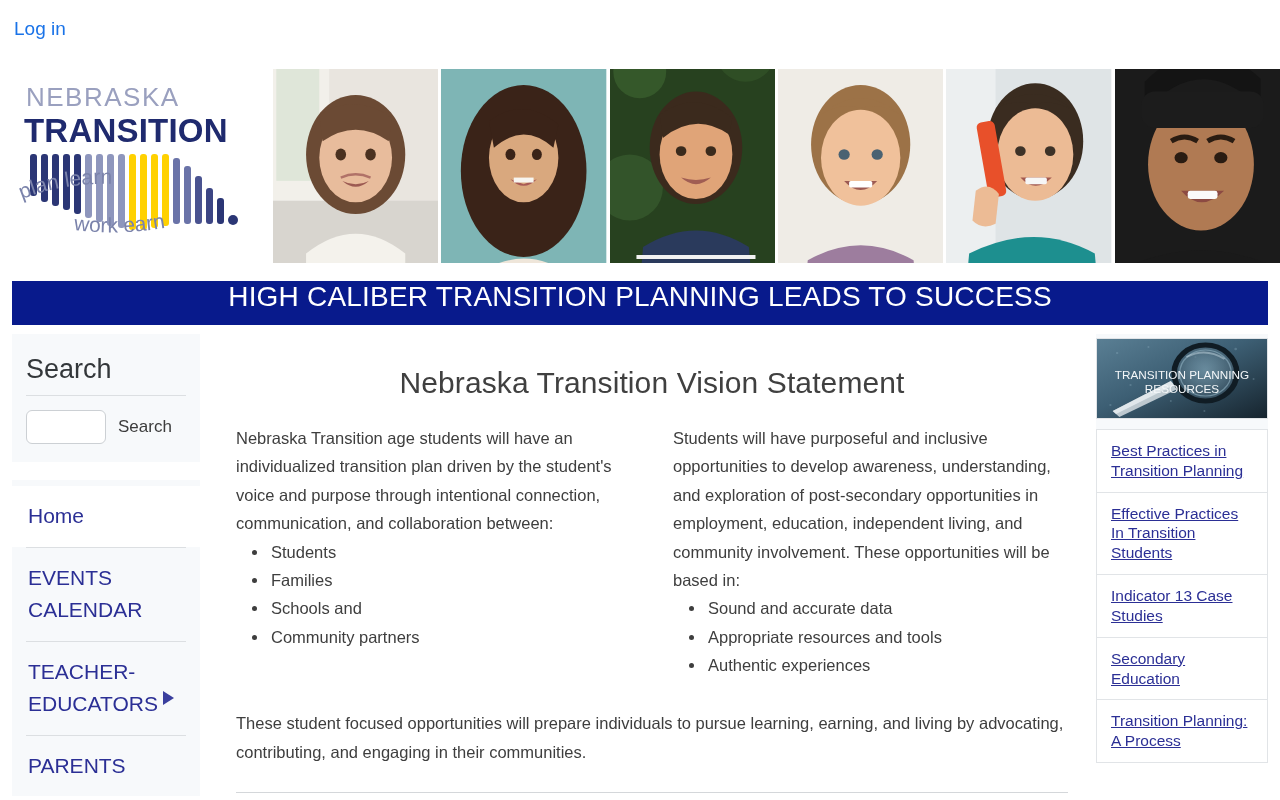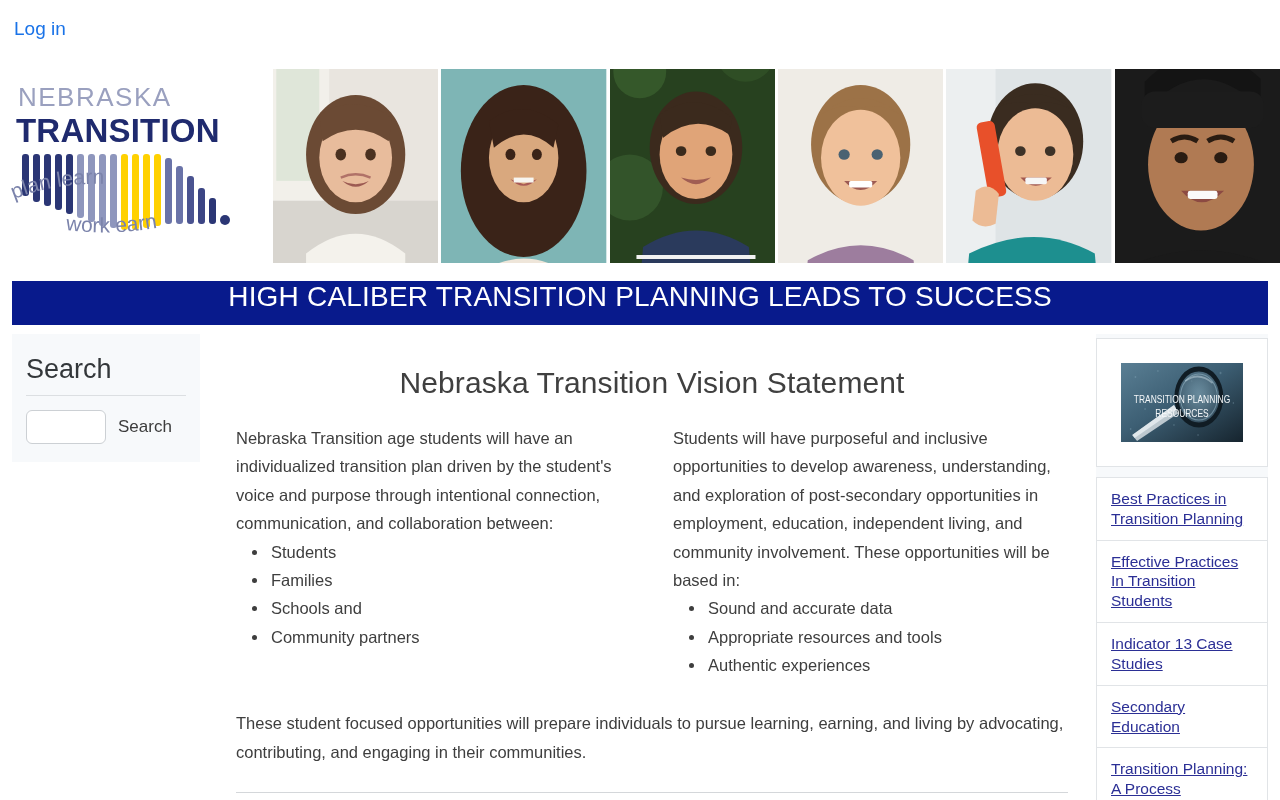"NEBRASKA" .logo { left: 4px -> 12px }
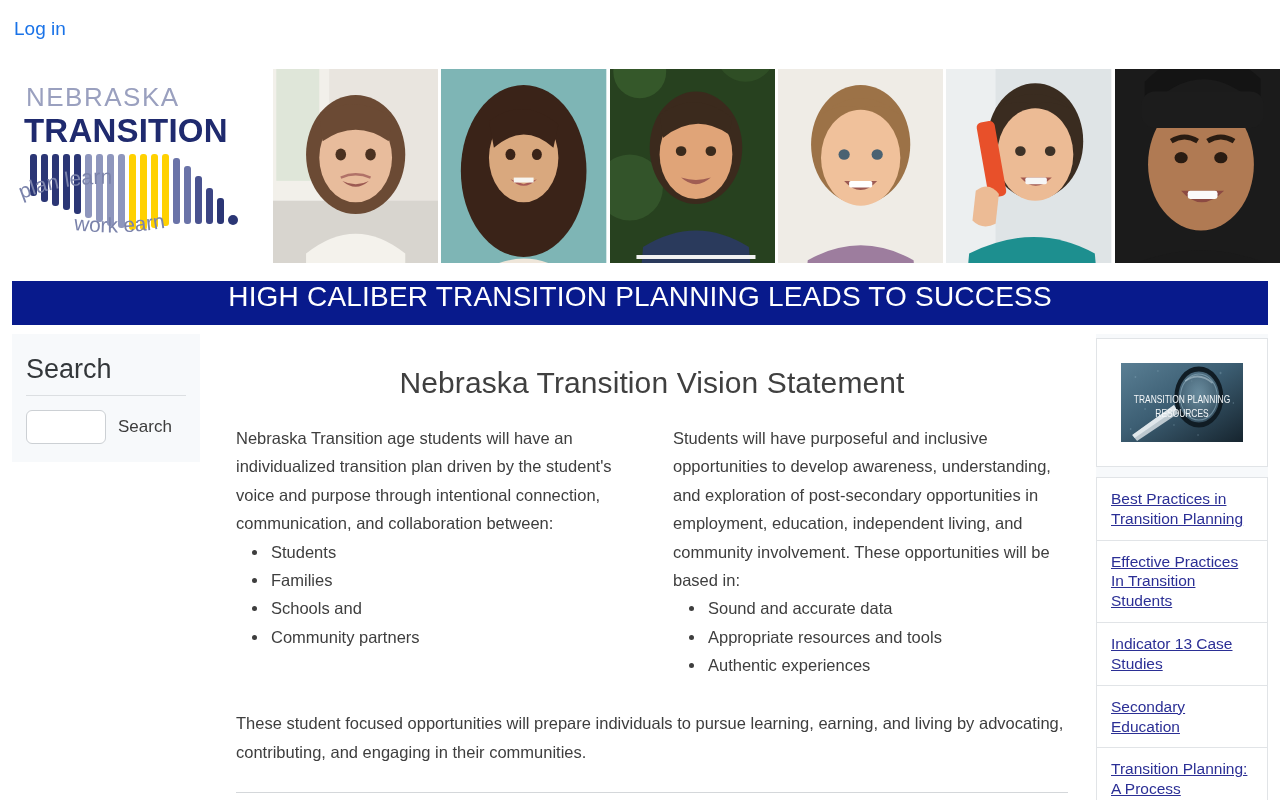"TRANSITION PLANNING" .card { padding: 24px -> 0 }
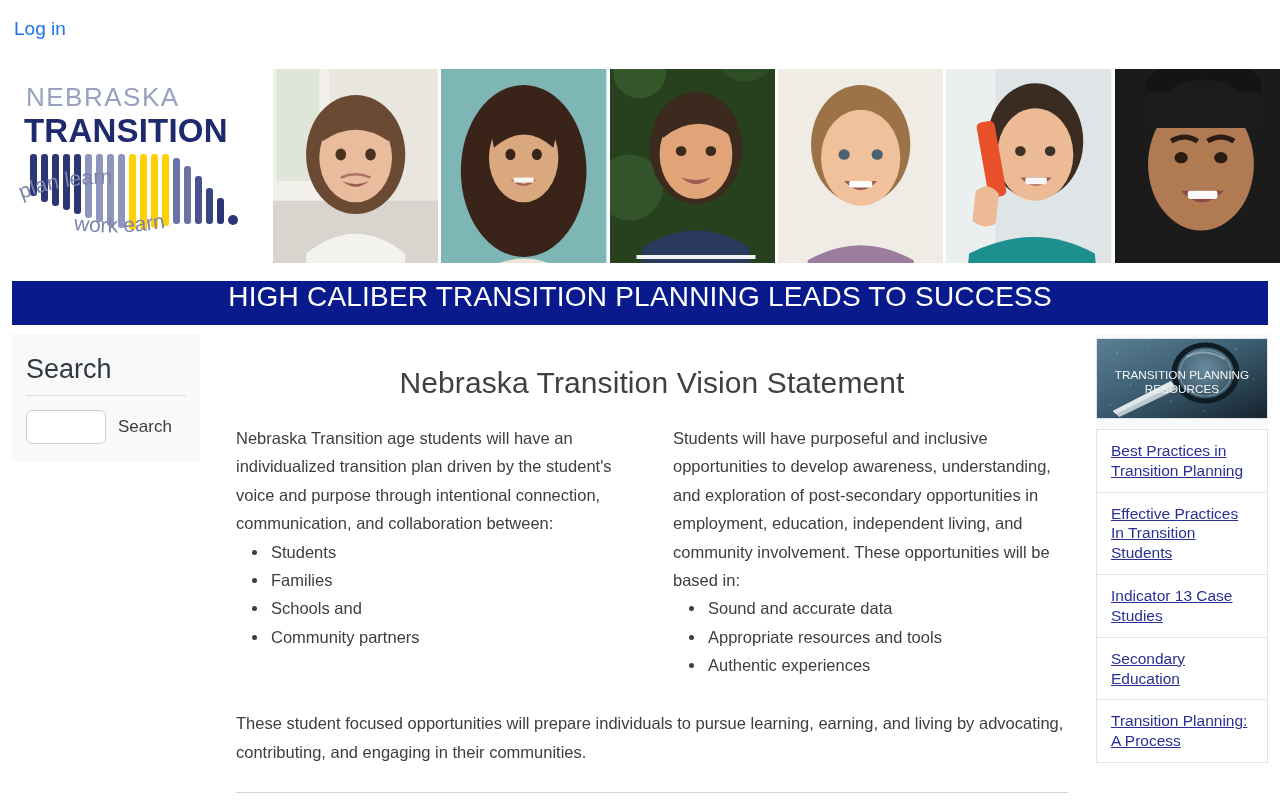"Home" div.navblock { html: none -> <div> <div> <span>Home</span> </div> <div> <span>EVENTS CALENDAR</span> </div> <div> <span>TEACHER-EDUCATORS</span><span></span> </div> <div> <span>PARENTS</span> </div> </div> }
